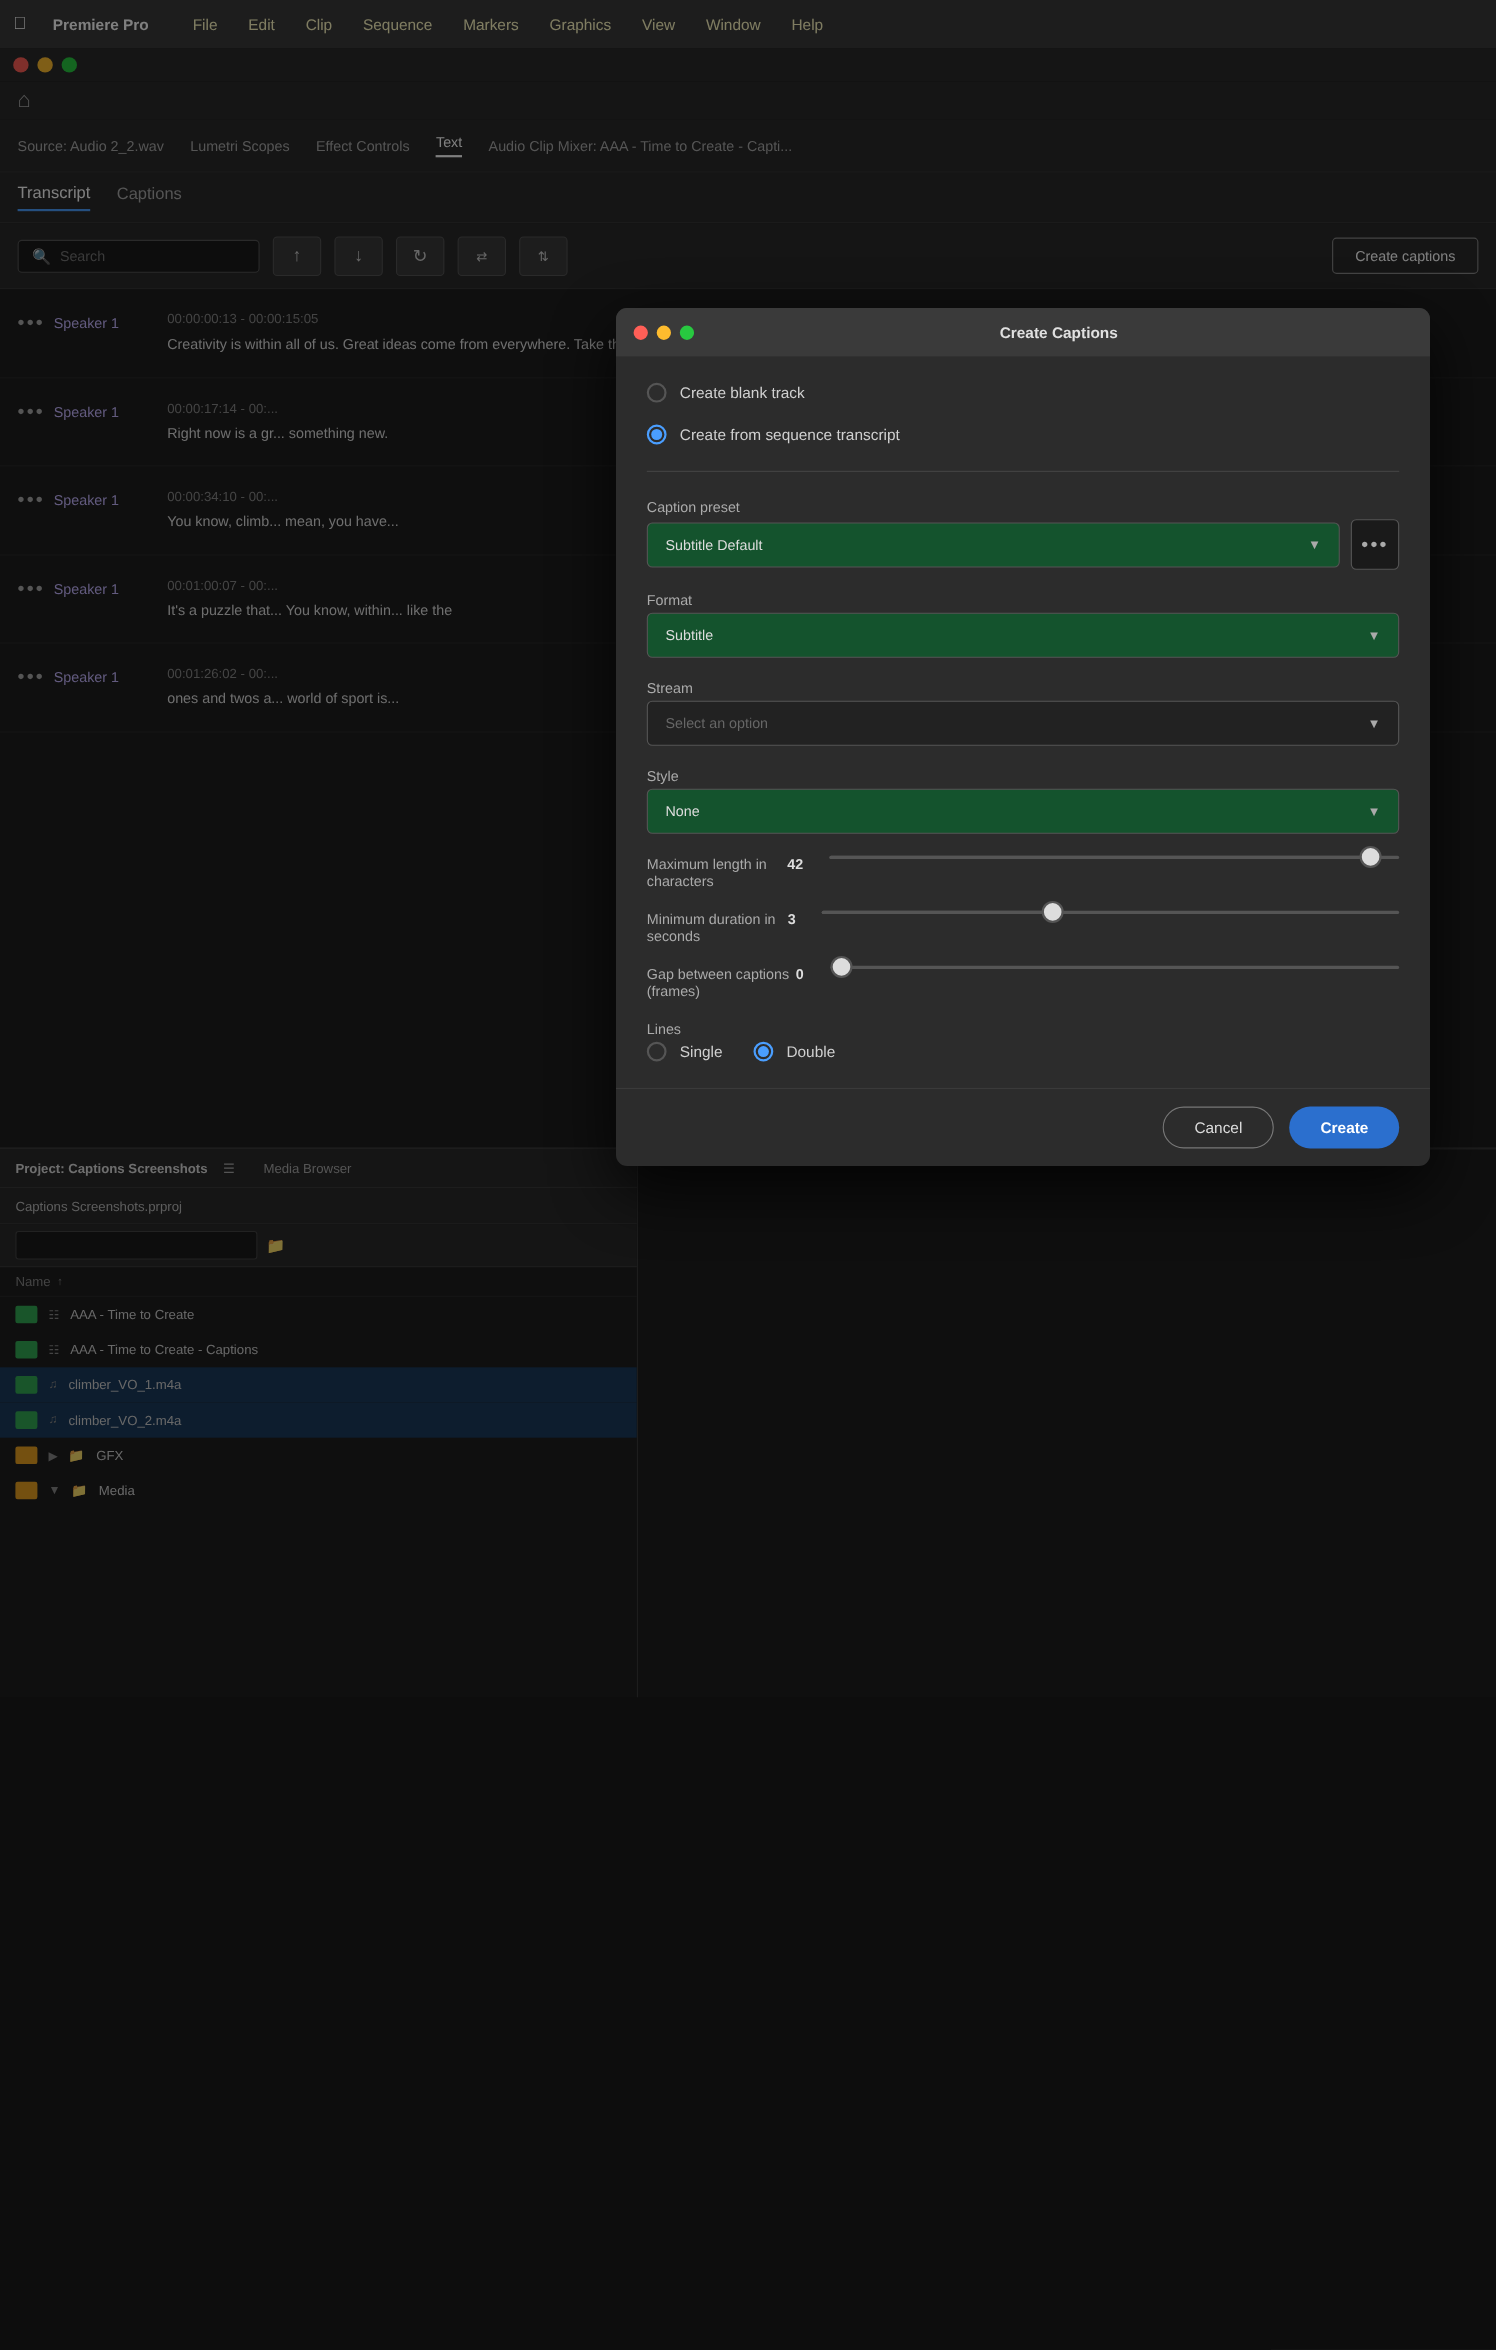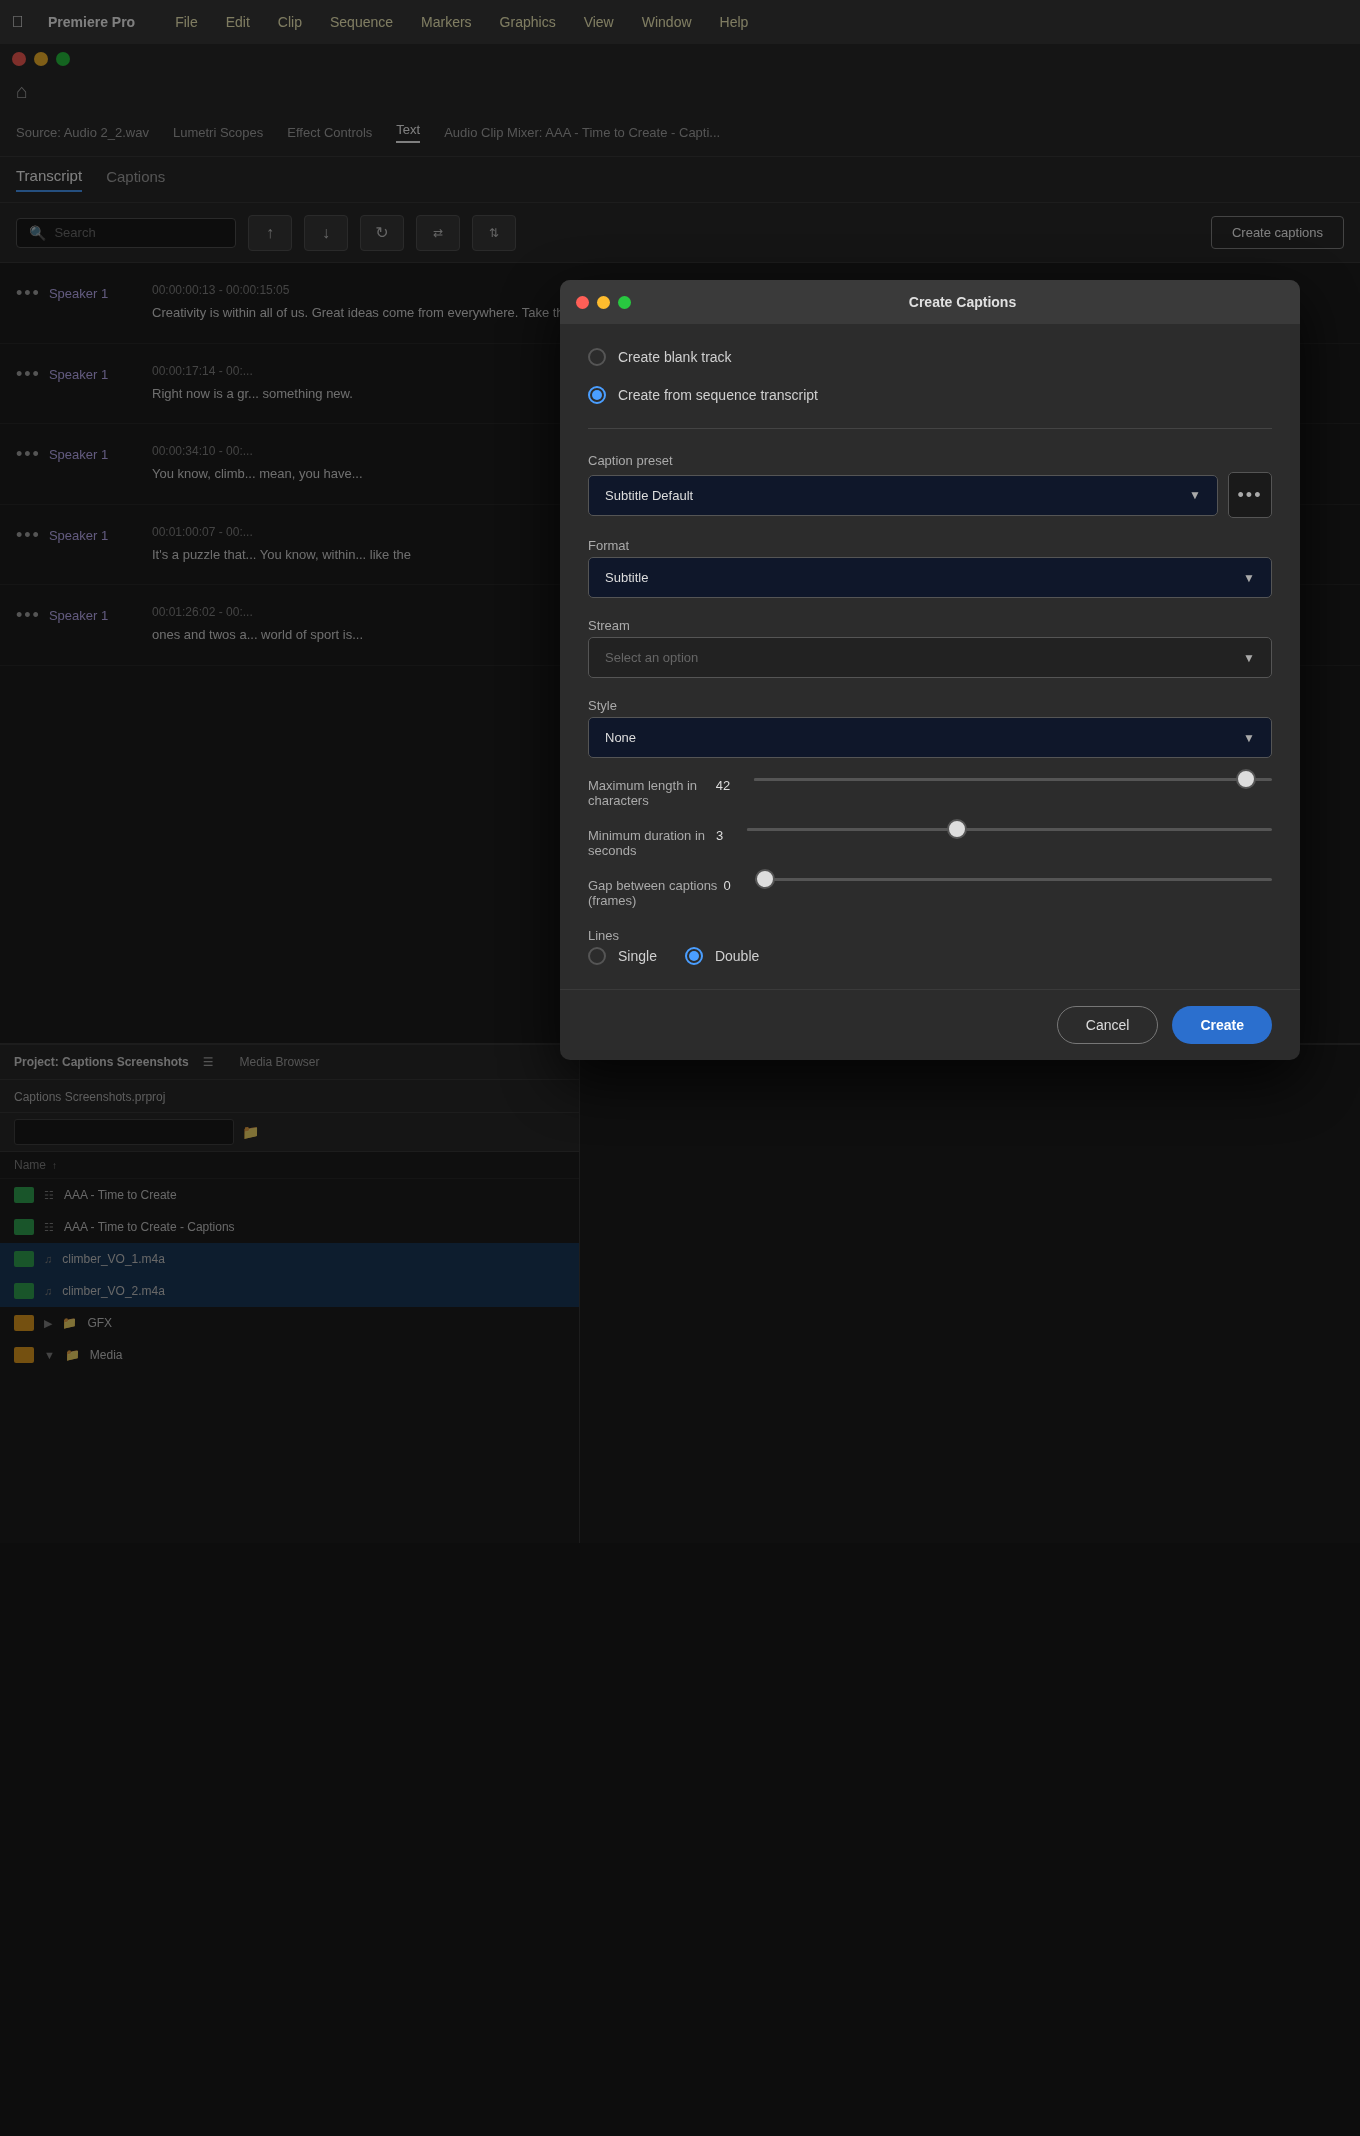"Subtitle Default" .select-box { background: #0f172a -> #14532d }
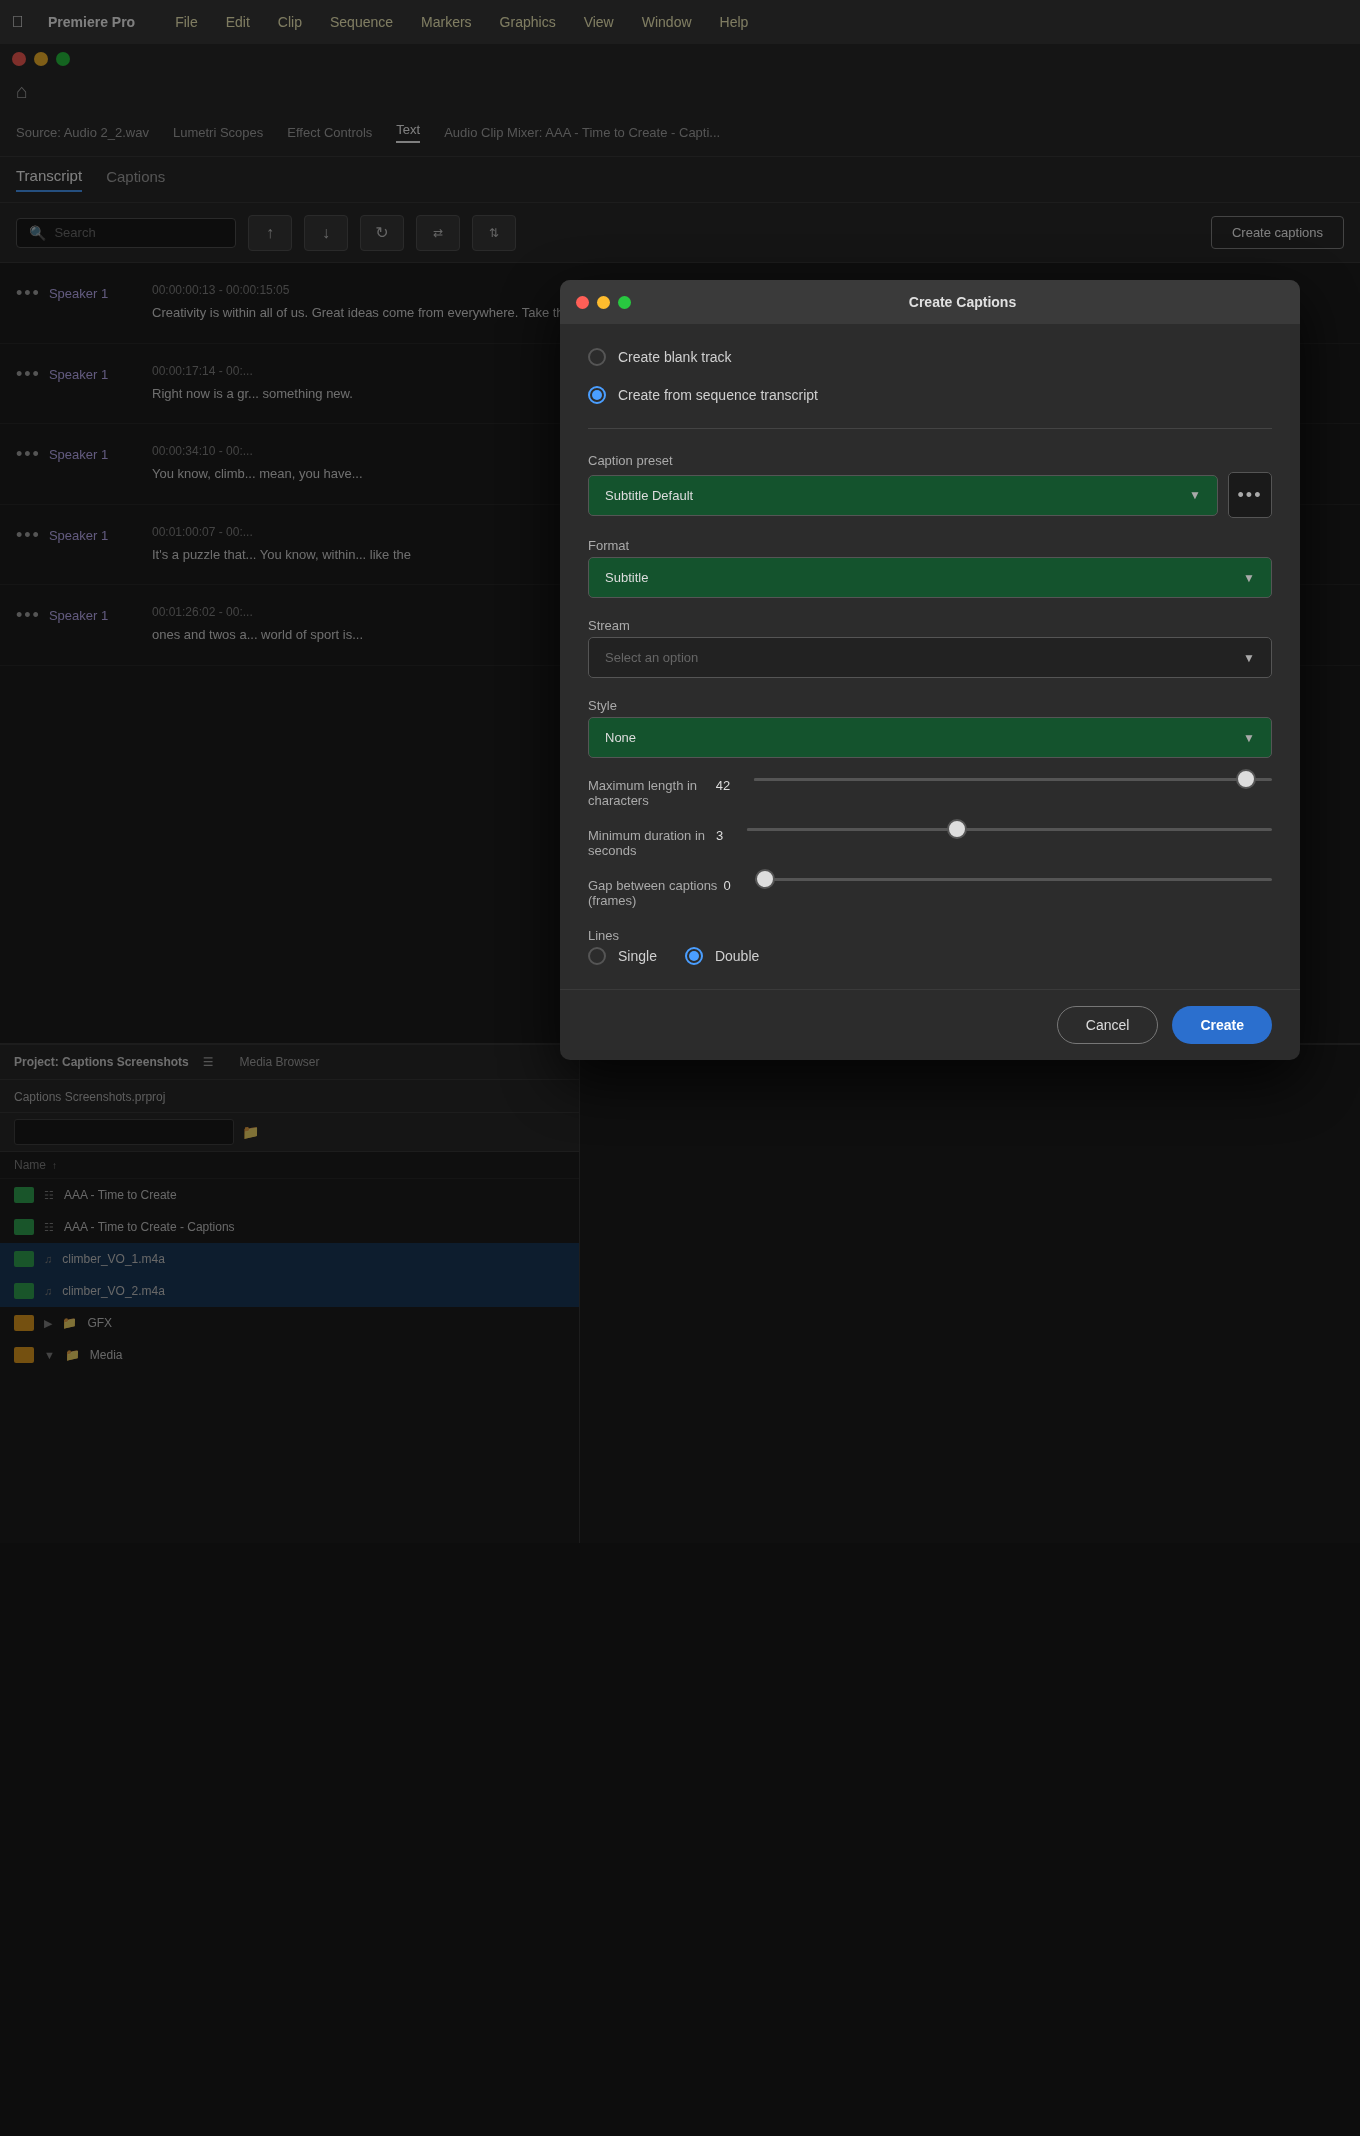"42" .slider-value { font-weight: 400 -> 700 }
